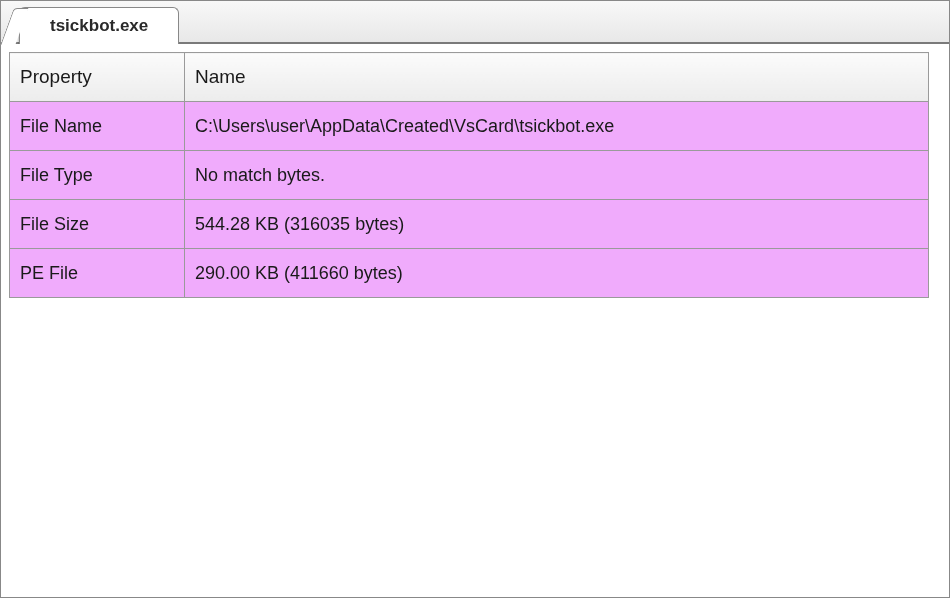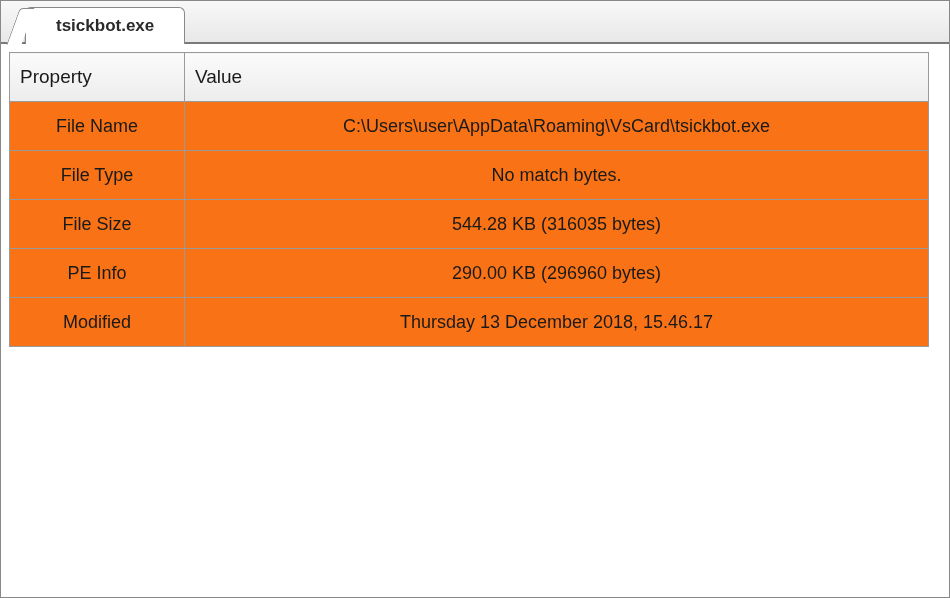"tsickbot.exe" .tab-bar { padding-left: 24px -> 18px }
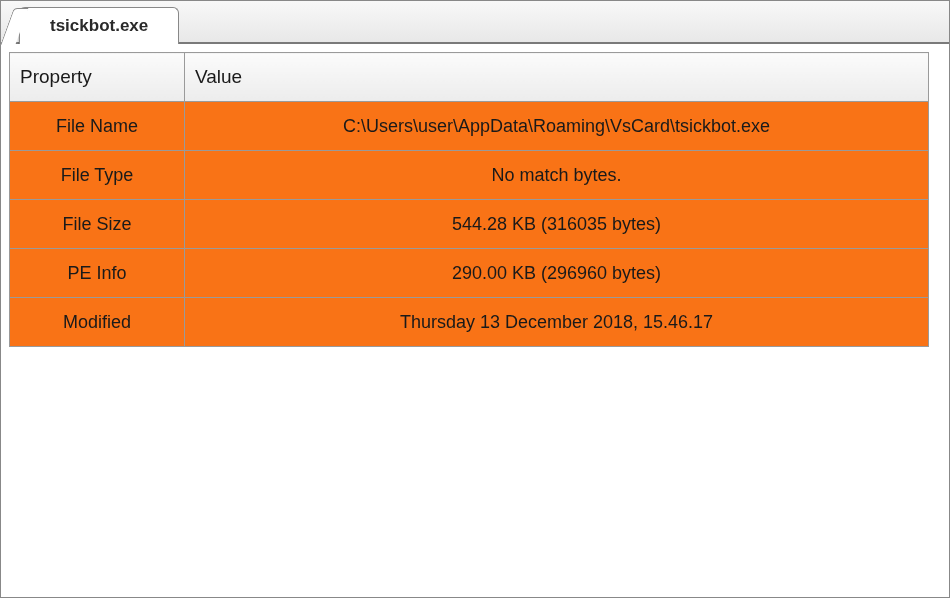"Value" th { text: Value -> Name }
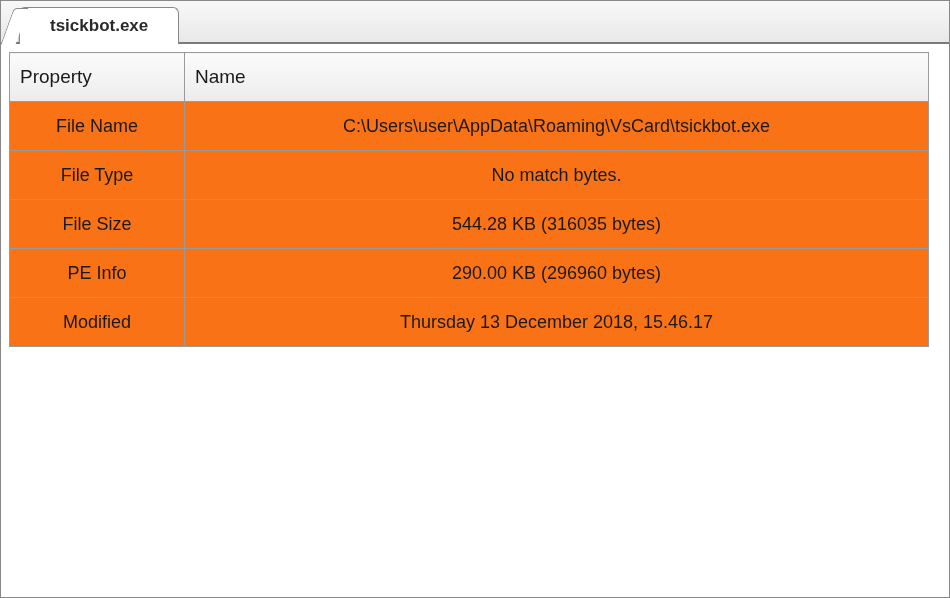"File Name" td { background: #f97316 -> #f0abfc; text-align: center -> none }
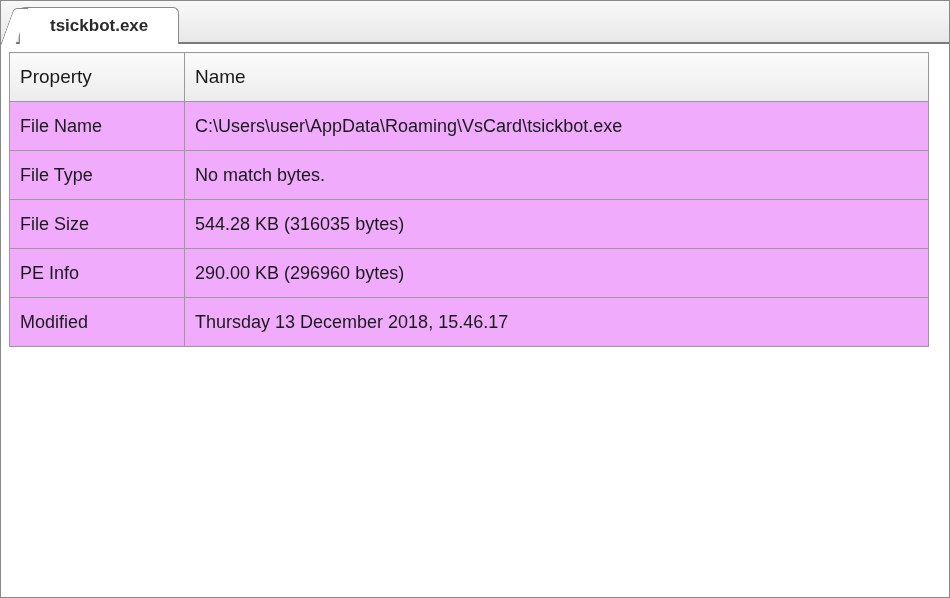"C:\Users\user\AppData\Roaming\VsCard\tsi" td { text: Roaming -> Created }
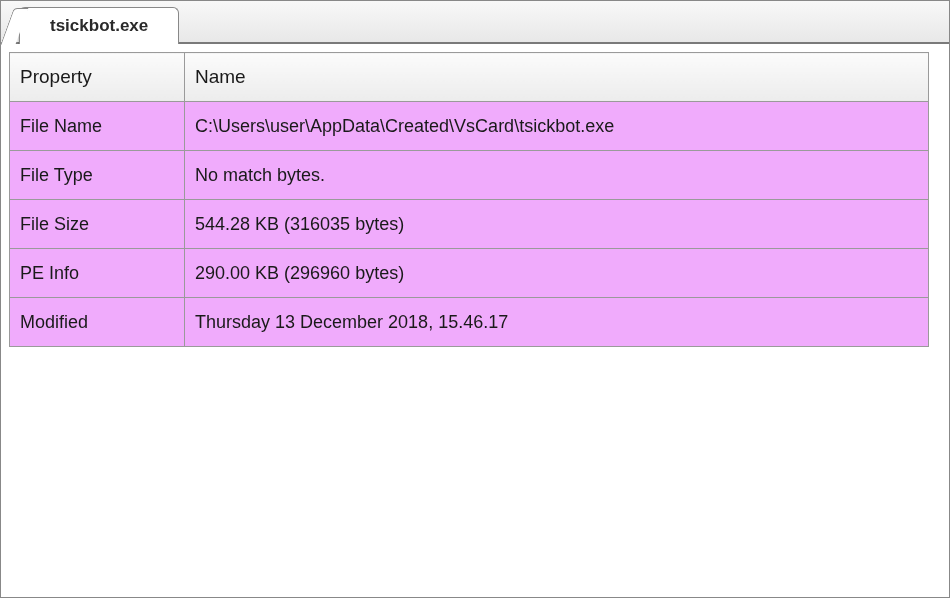"PE Info" td { text: Info -> File }
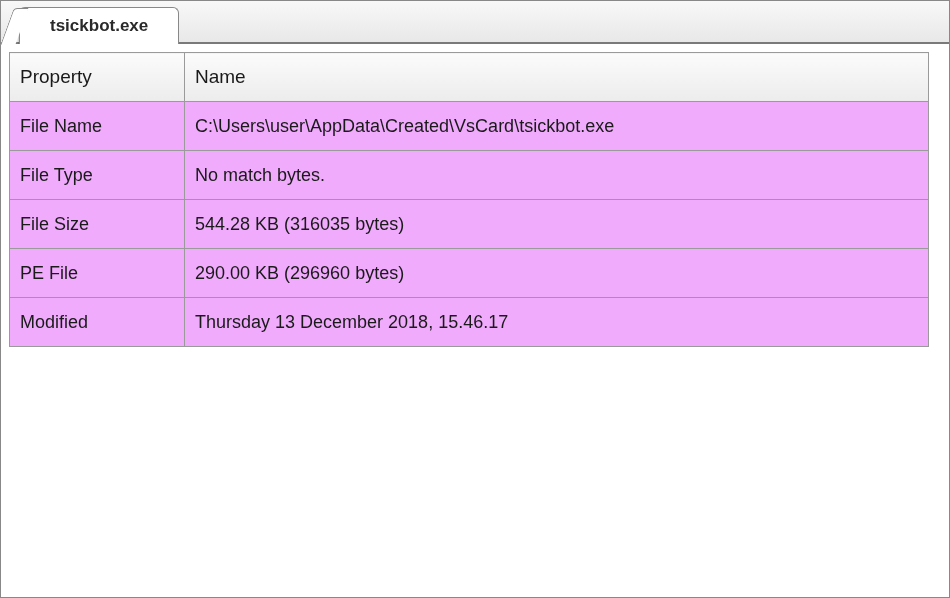"290.00 KB (296960 bytes)" td { text: 296960 -> 411660 }
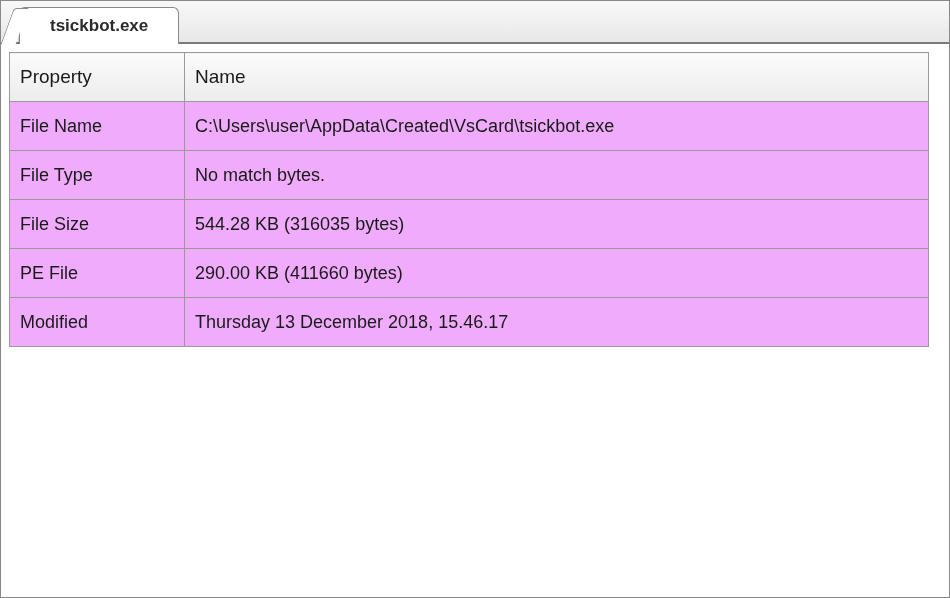"Modified" tr { html: <tr> <td>Modified</td> <td>Thursday 13 December 2018, 15.46.17</td> </tr> -> none }
